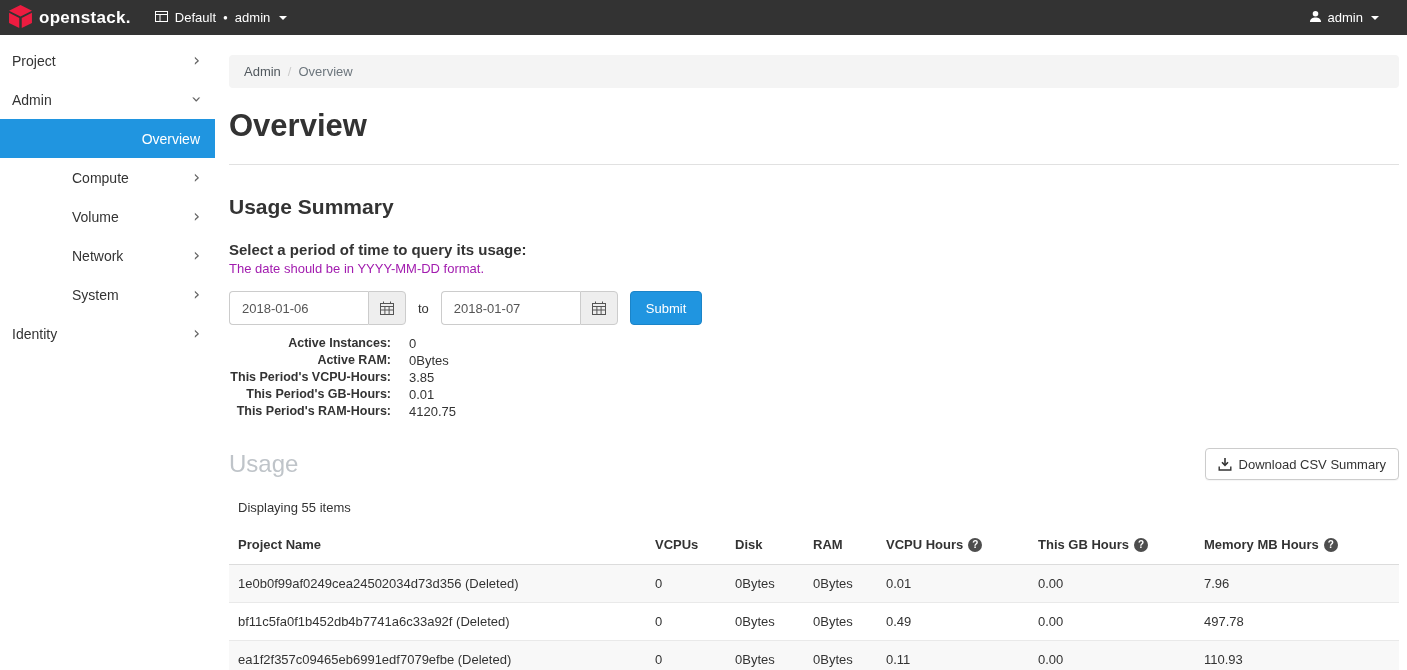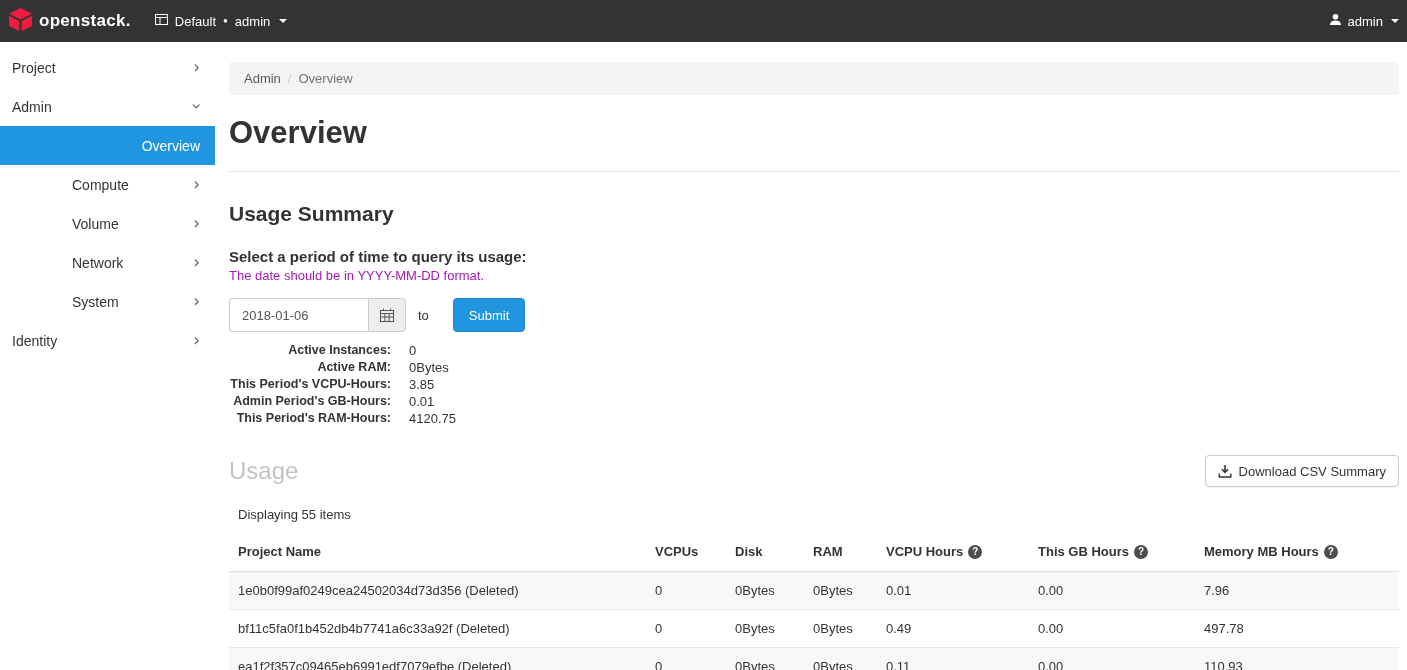"openstack." .navbar { height: 42px -> 35px; padding: 0 8px 0 8px -> 0 28px 0 8px }
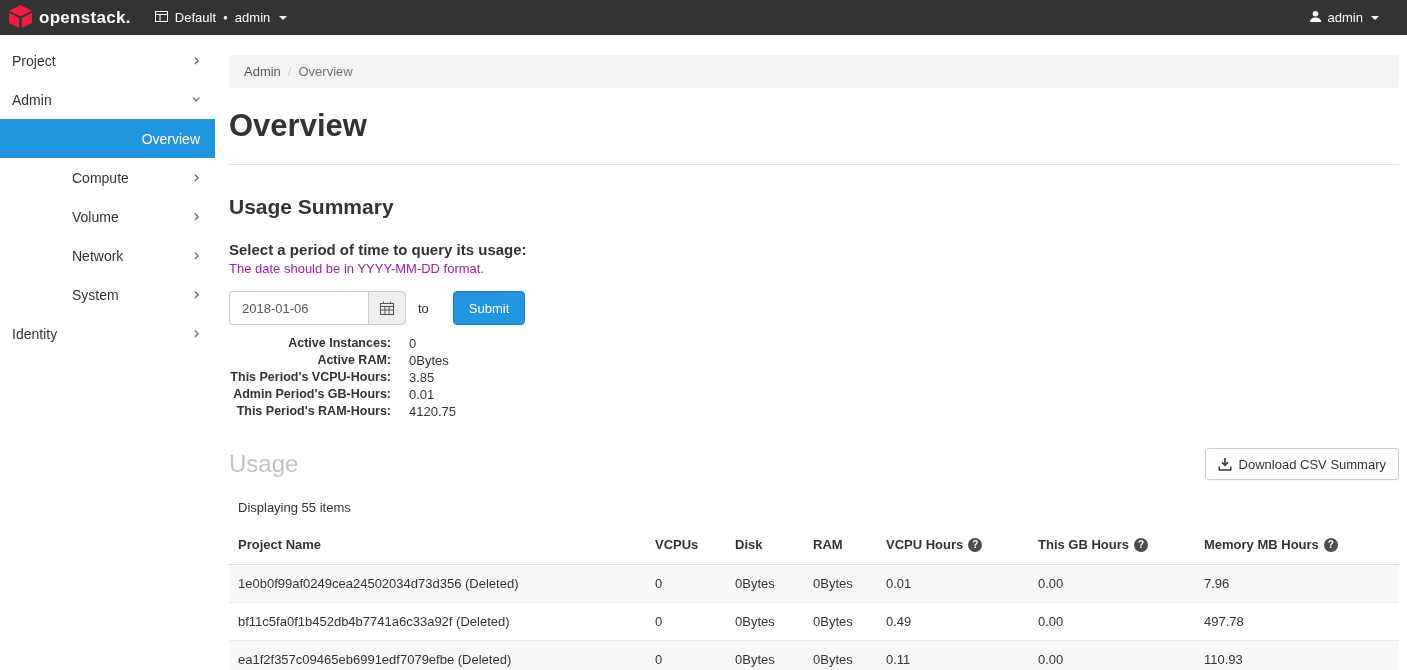"2018-01-07" div.input-group { html: none -> <div> <input> <span> <svg> <rect></rect> <line></line> <line></line> <line></line> <line></line> <line></line> <line></line> </svg> </span> </div> }
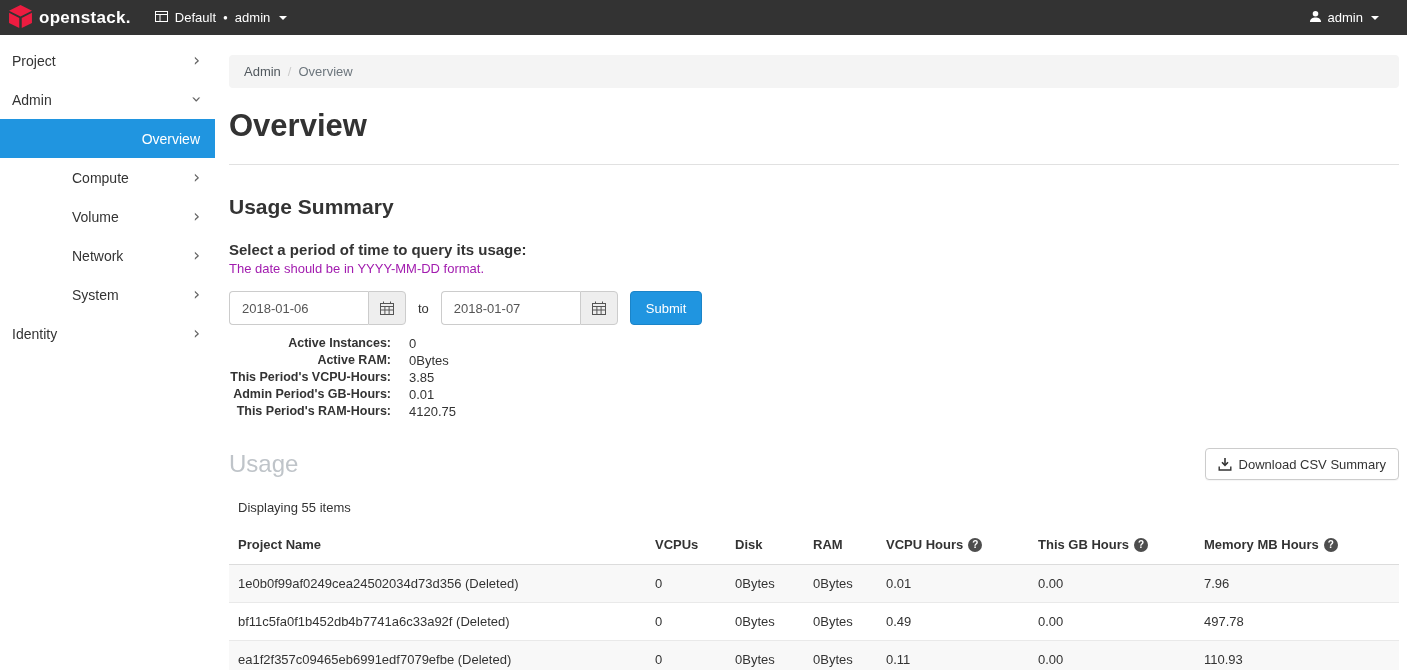"Admin Period's GB-Hours:" span.stat-label { text: Admin -> This }
